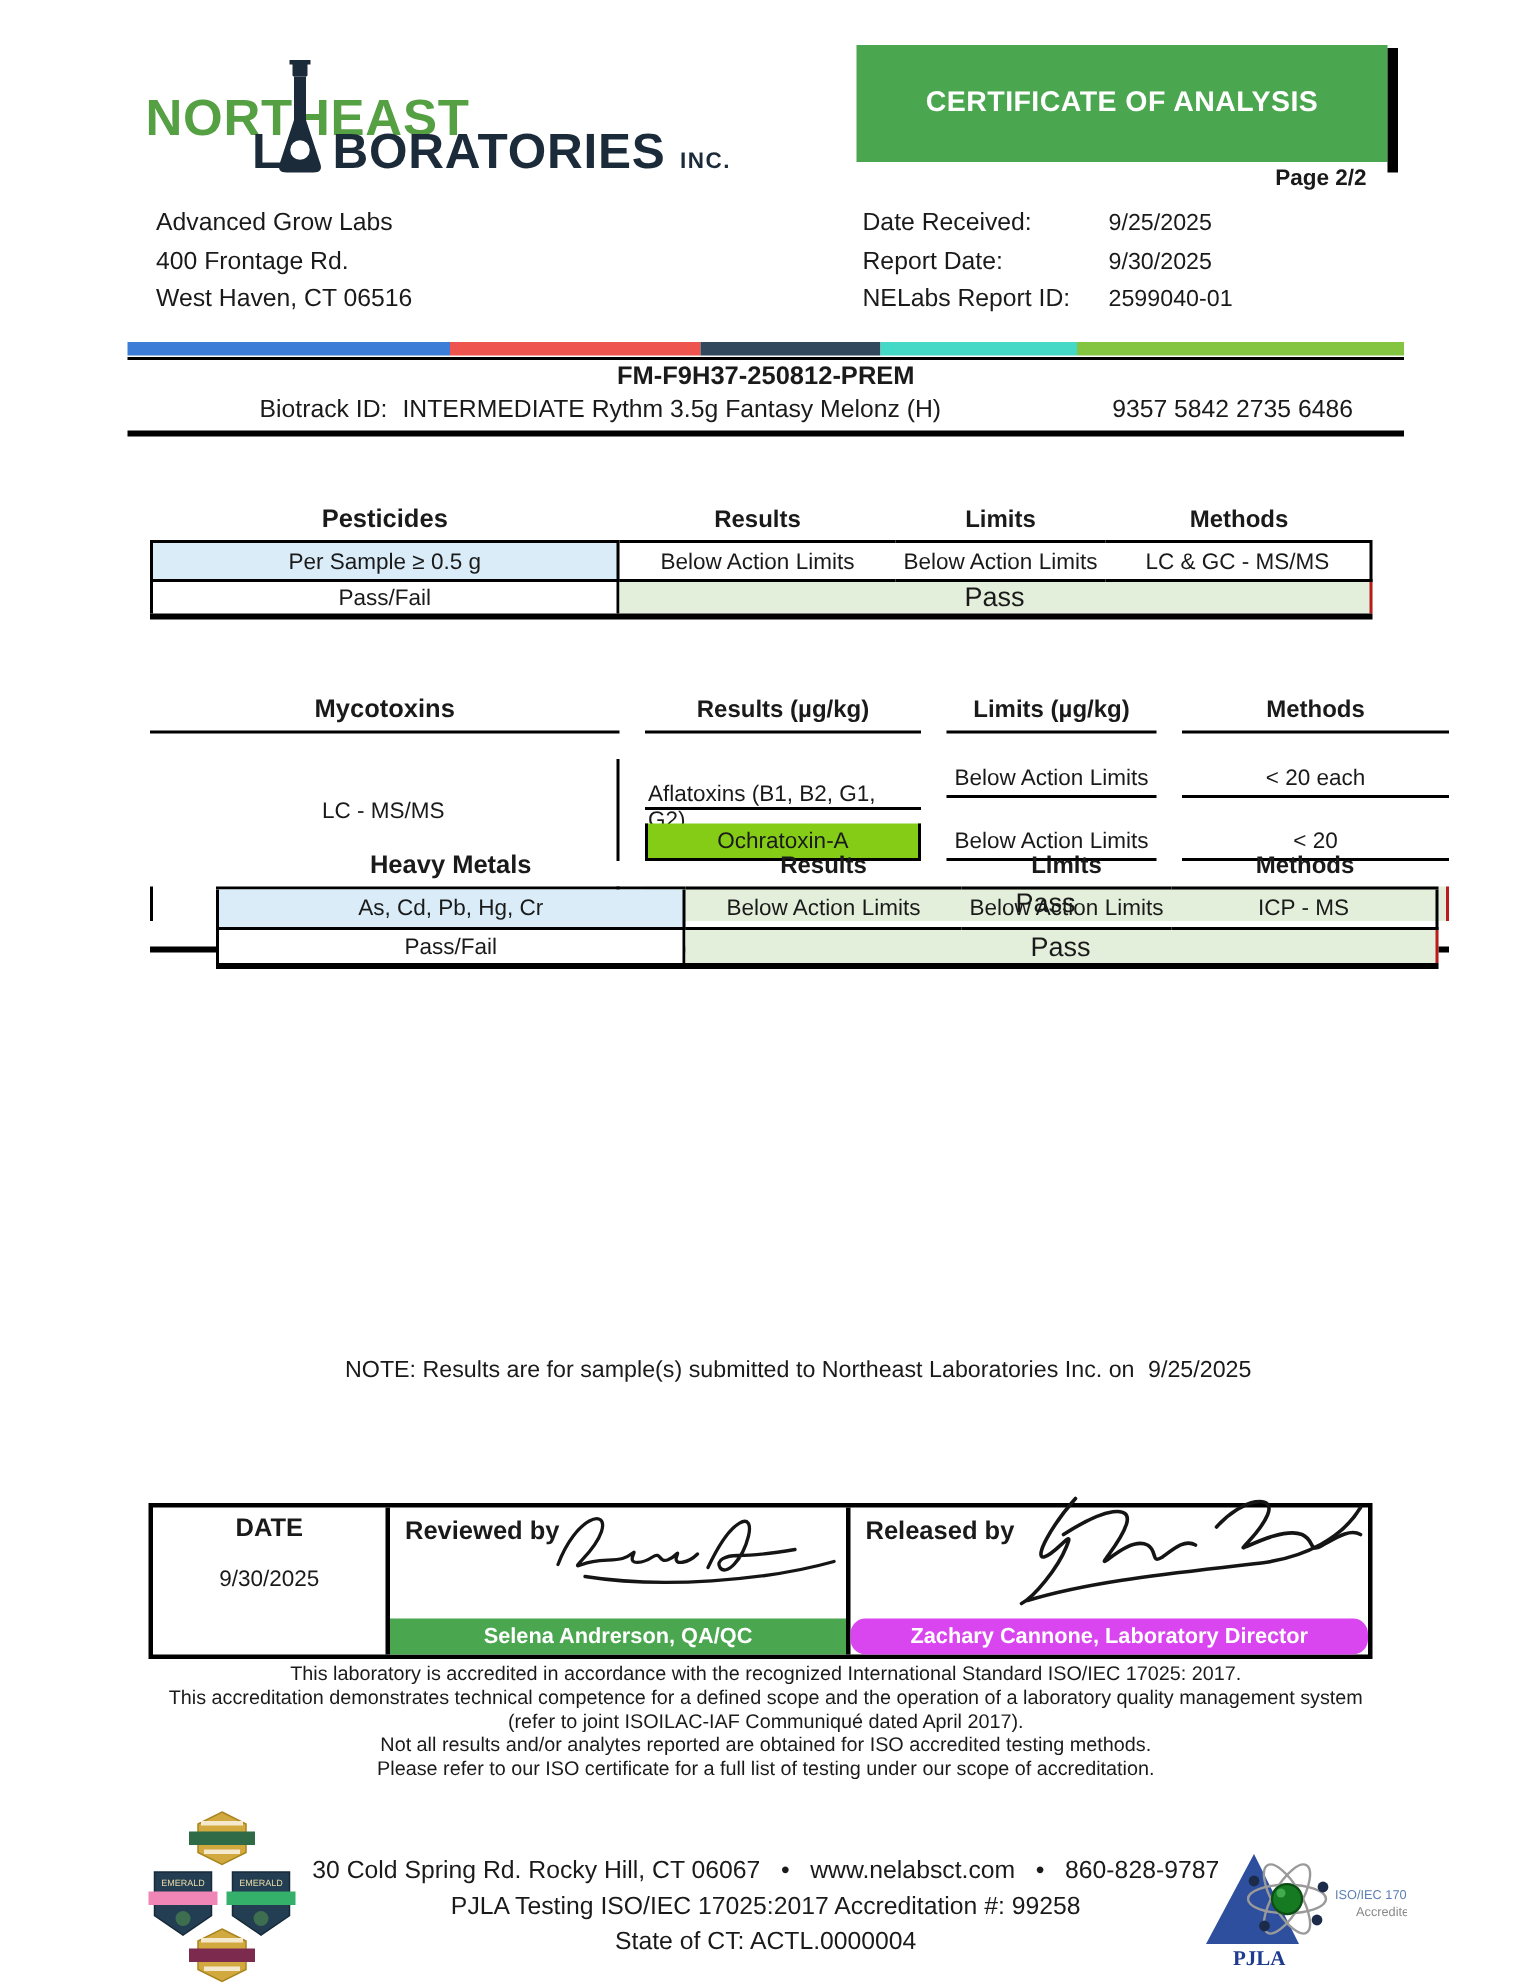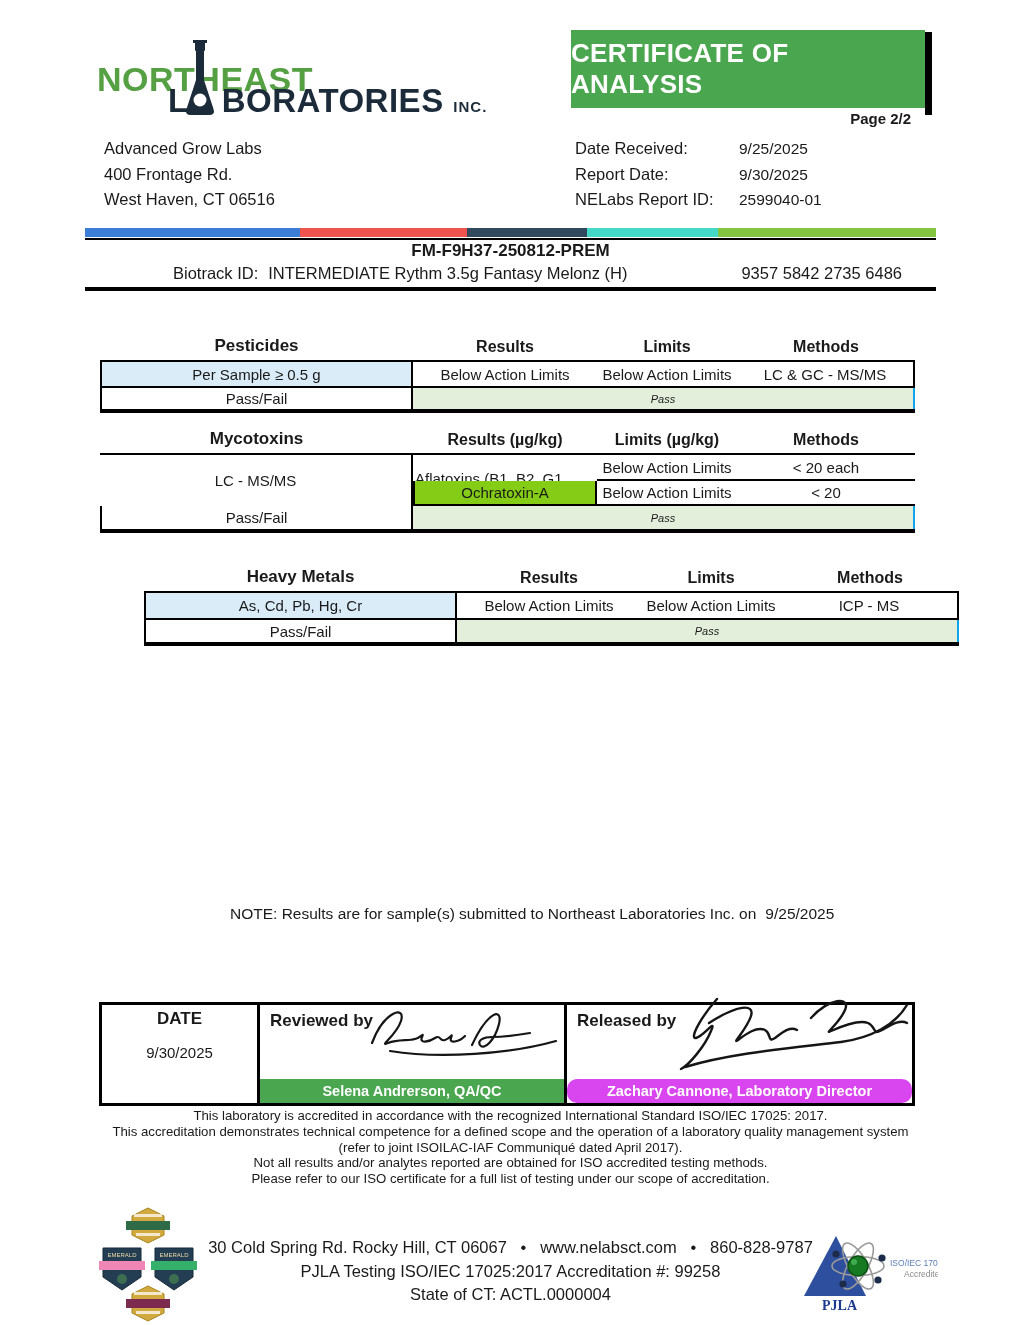"CERTIFICATE OF ANALYSIS" .banner-title { font-size: 26px -> 19px }
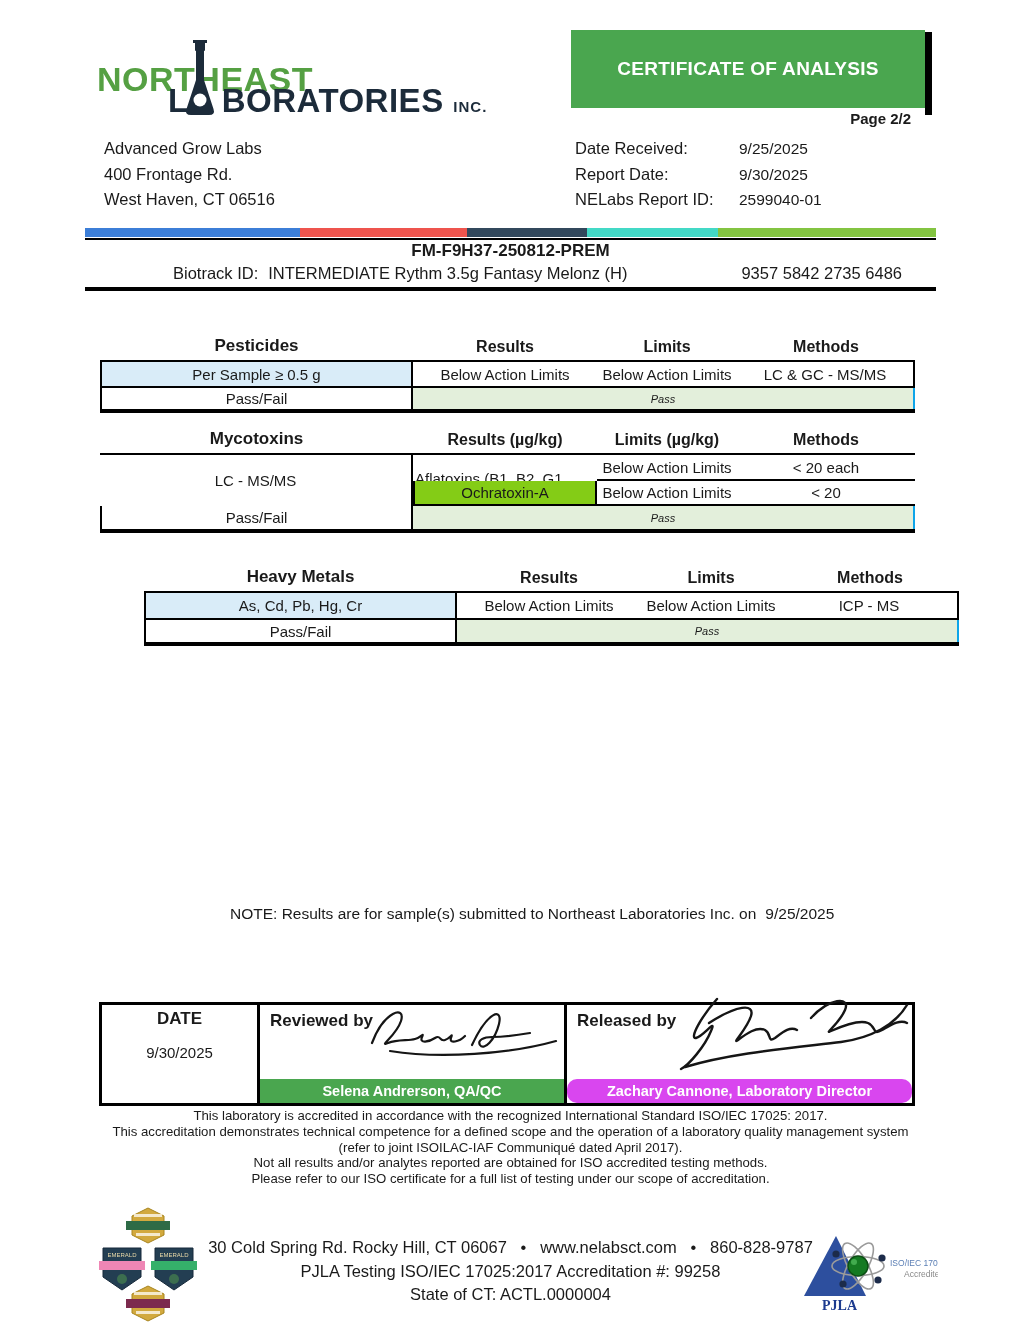"Pass" .passval { border-right: 2px solid #0ea5e9 -> 2px solid #b91c1c; font-size: 11px -> 18px; font-style: italic -> none }
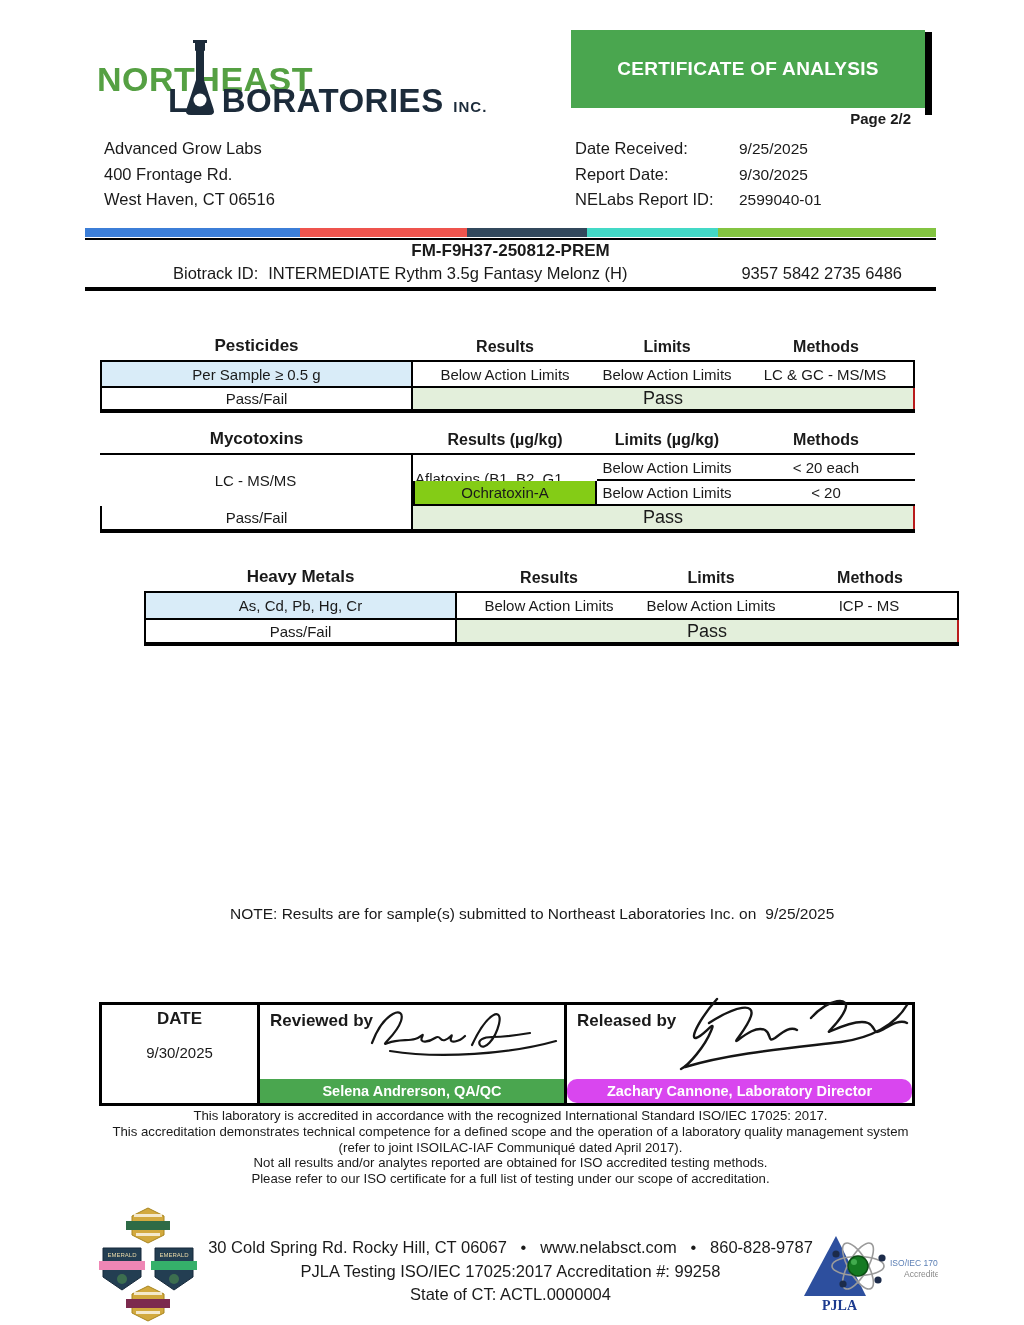"Mycotoxins" #tbl-mycotoxins { gap: none -> 17px; top: 431px -> 465px }
